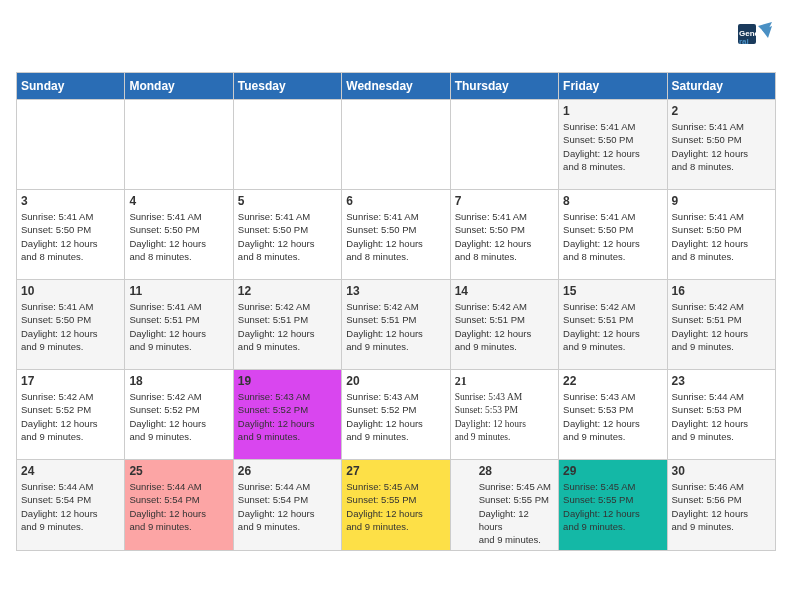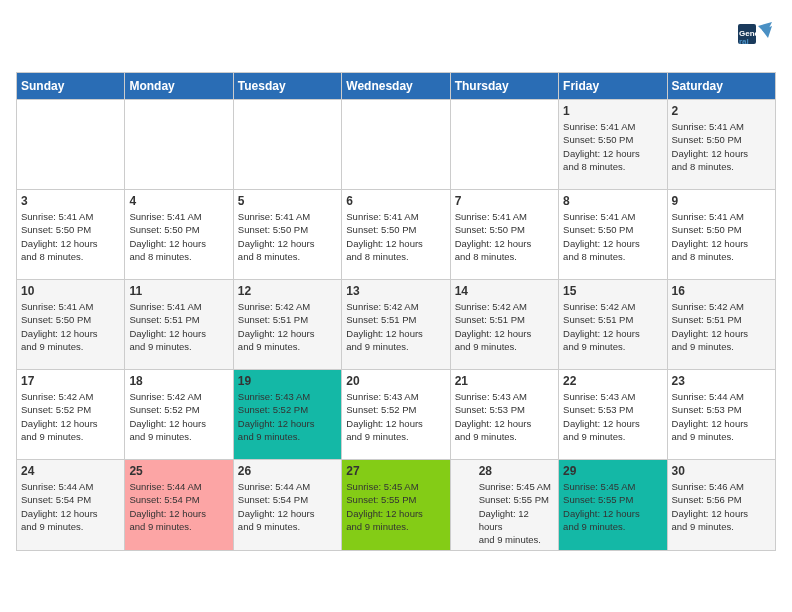"19" td { background: #14b8a6 -> #d946ef }
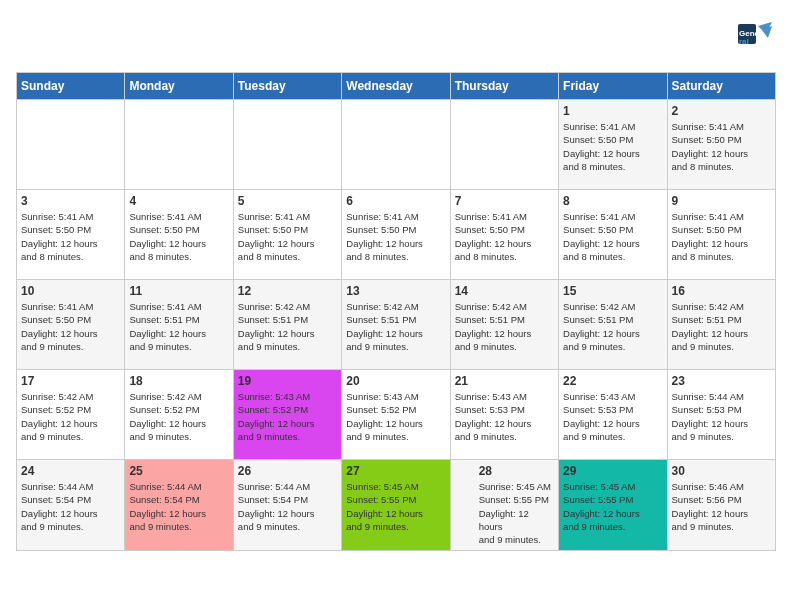"21" td { font-family: none -> Liberation Serif, serif }
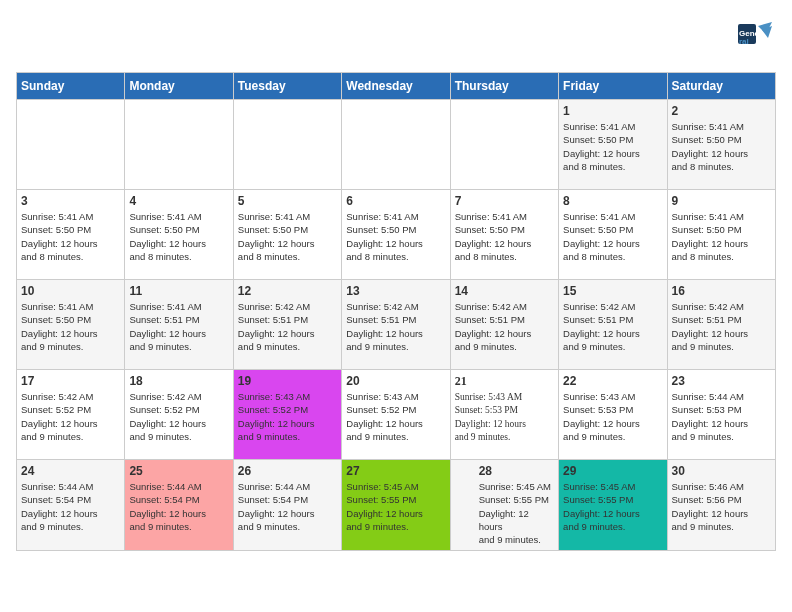"27" td { background: #84cc16 -> #fde047 }
